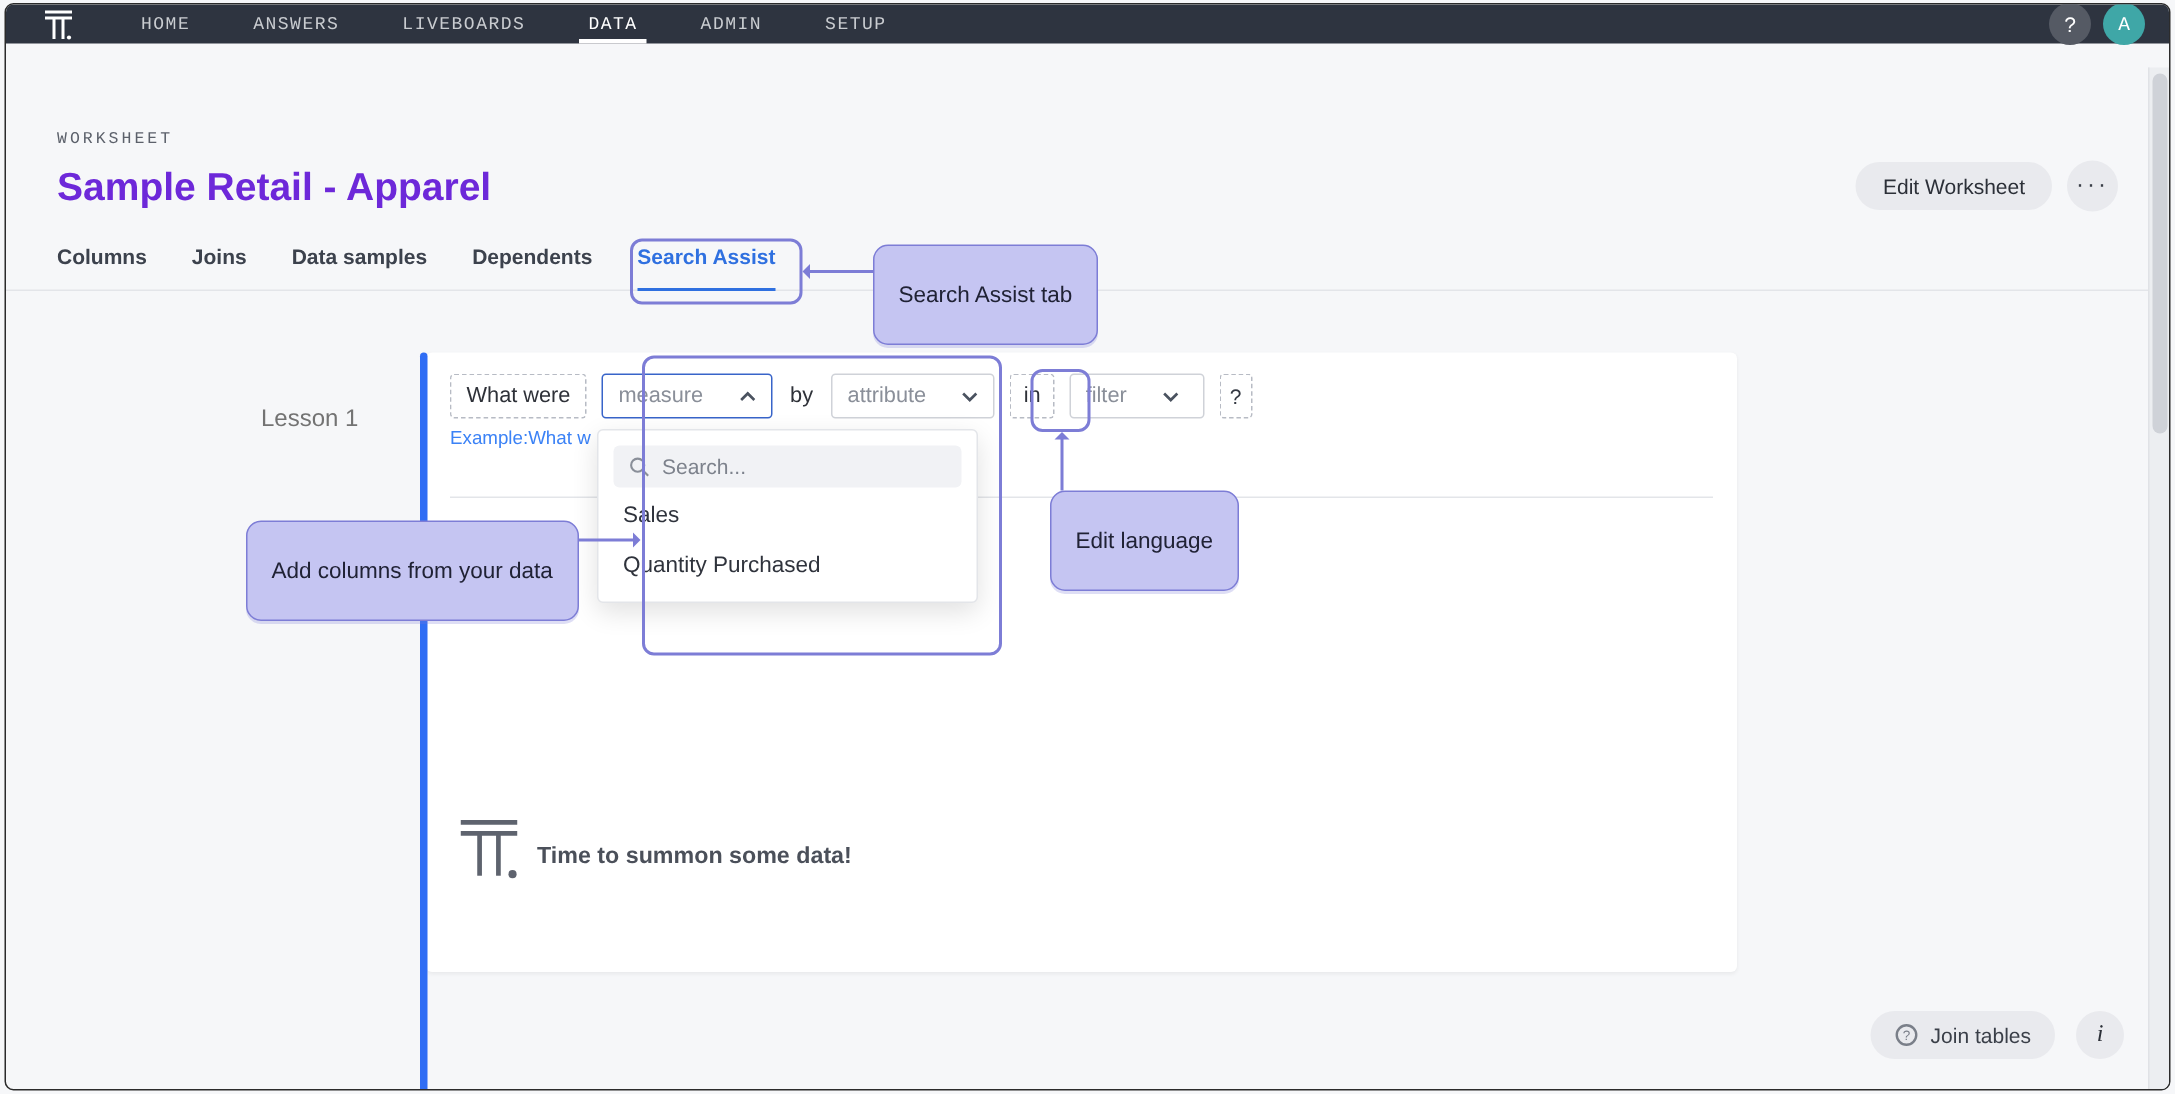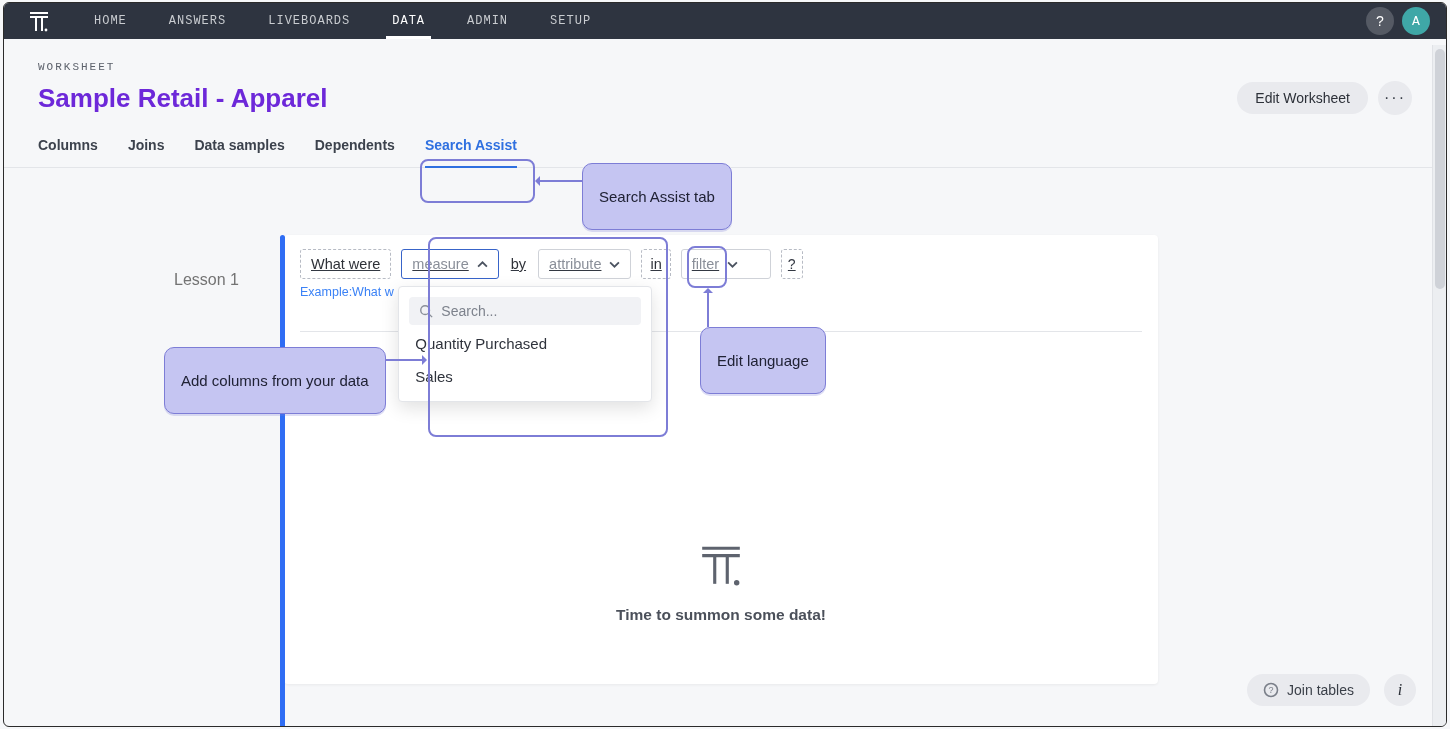"HOME" .topbar { height: 36px -> 26px }
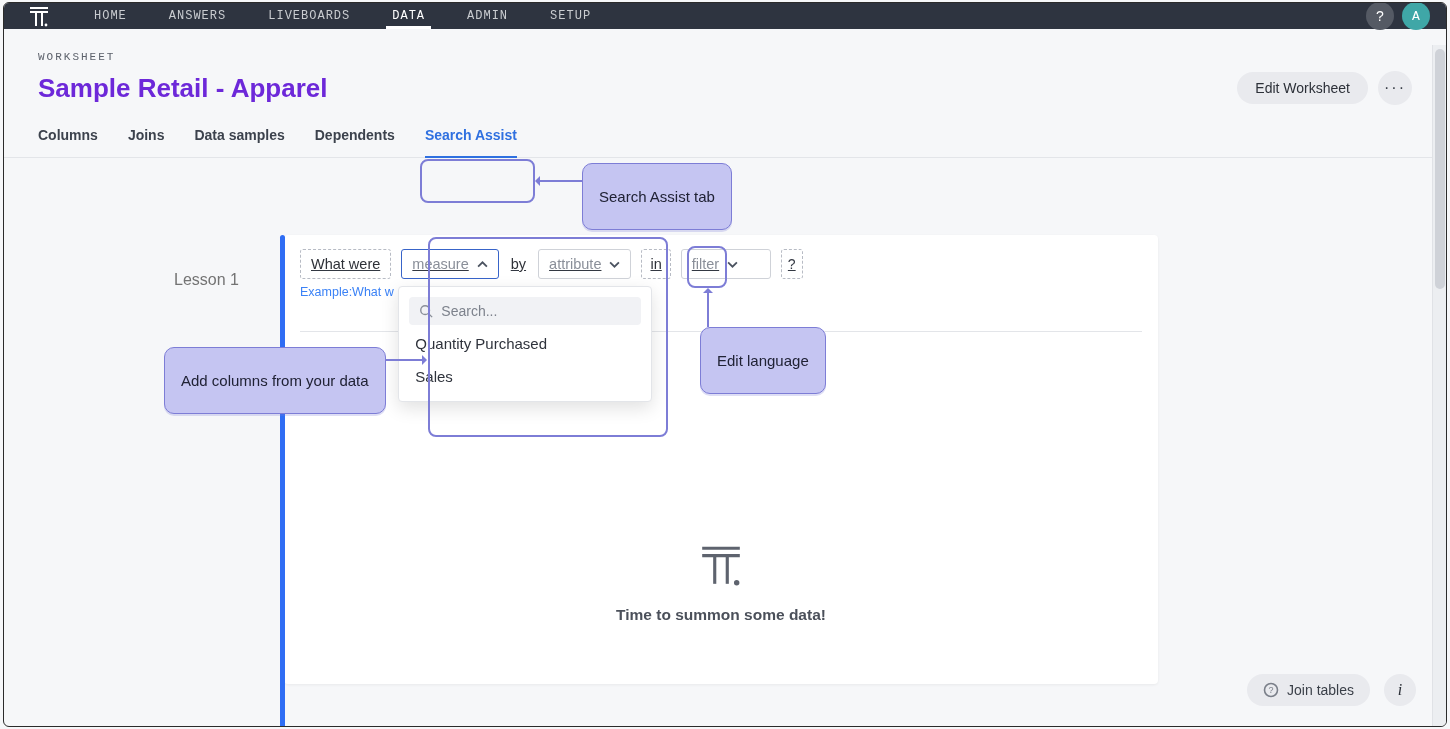"WORKSHEET" .header { margin-top: none -> 20px; padding: 22px 34px 0 34px -> 38px 34px 0 34px }
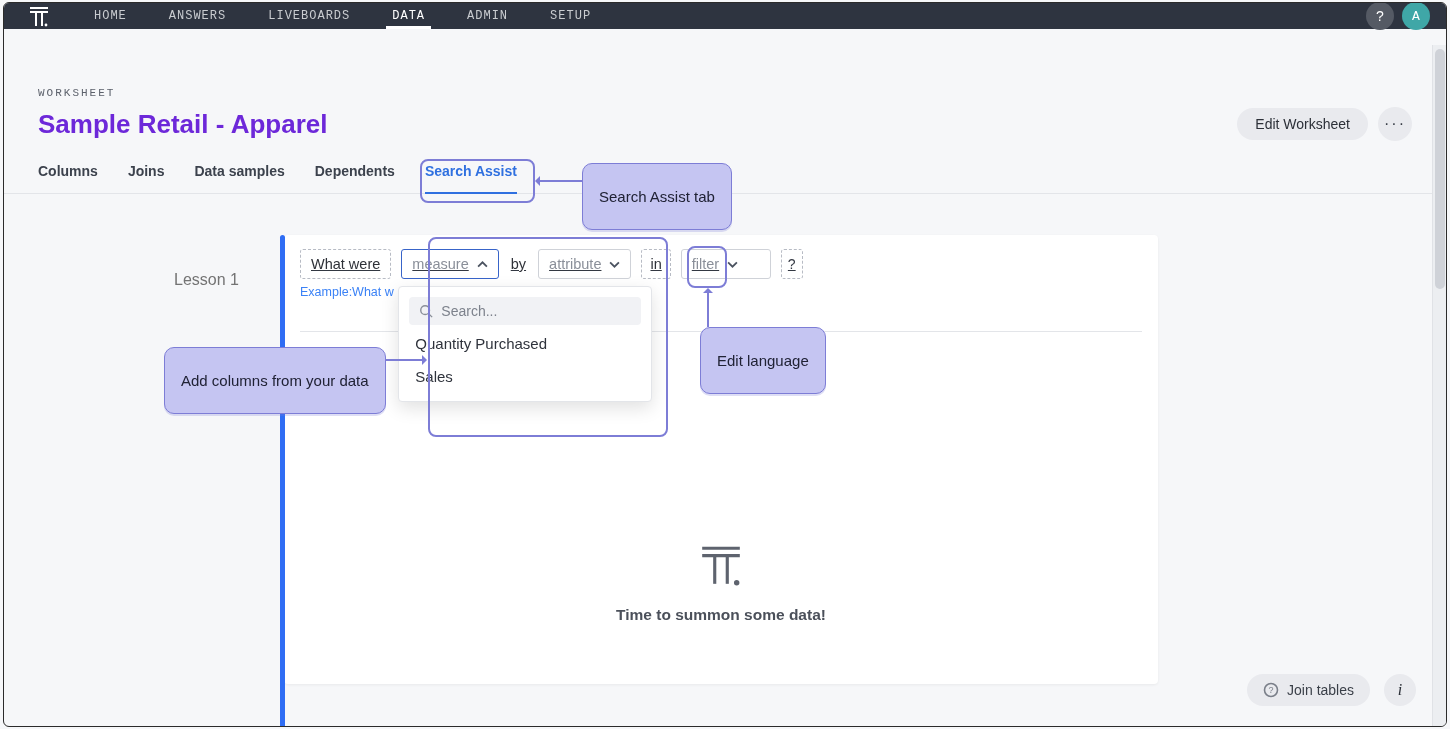"What were" .token-row { text-decoration: underline -> none }
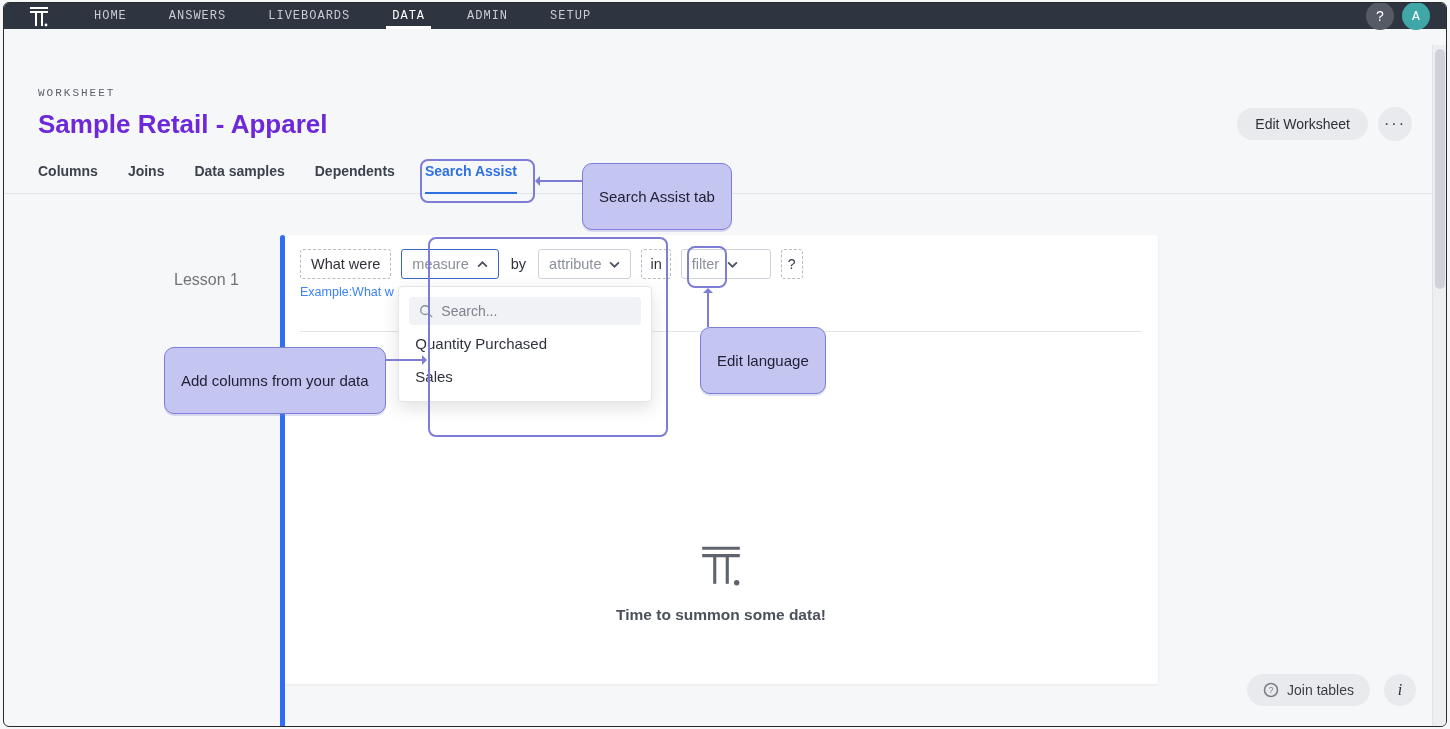"measure" .select-token { gap: 8px -> 24px }
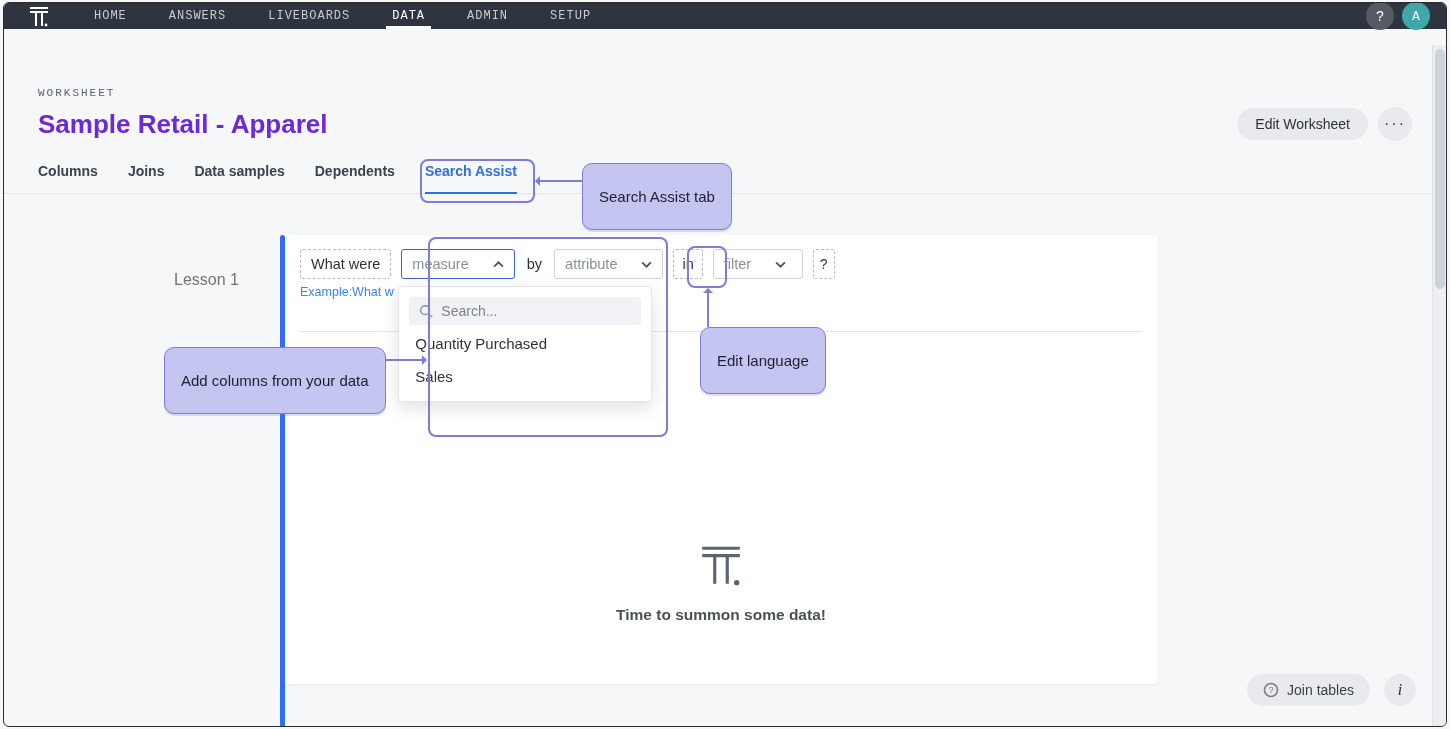"Quantity Purchased" div.opt { order: before "Sales" -> after "Sales" }
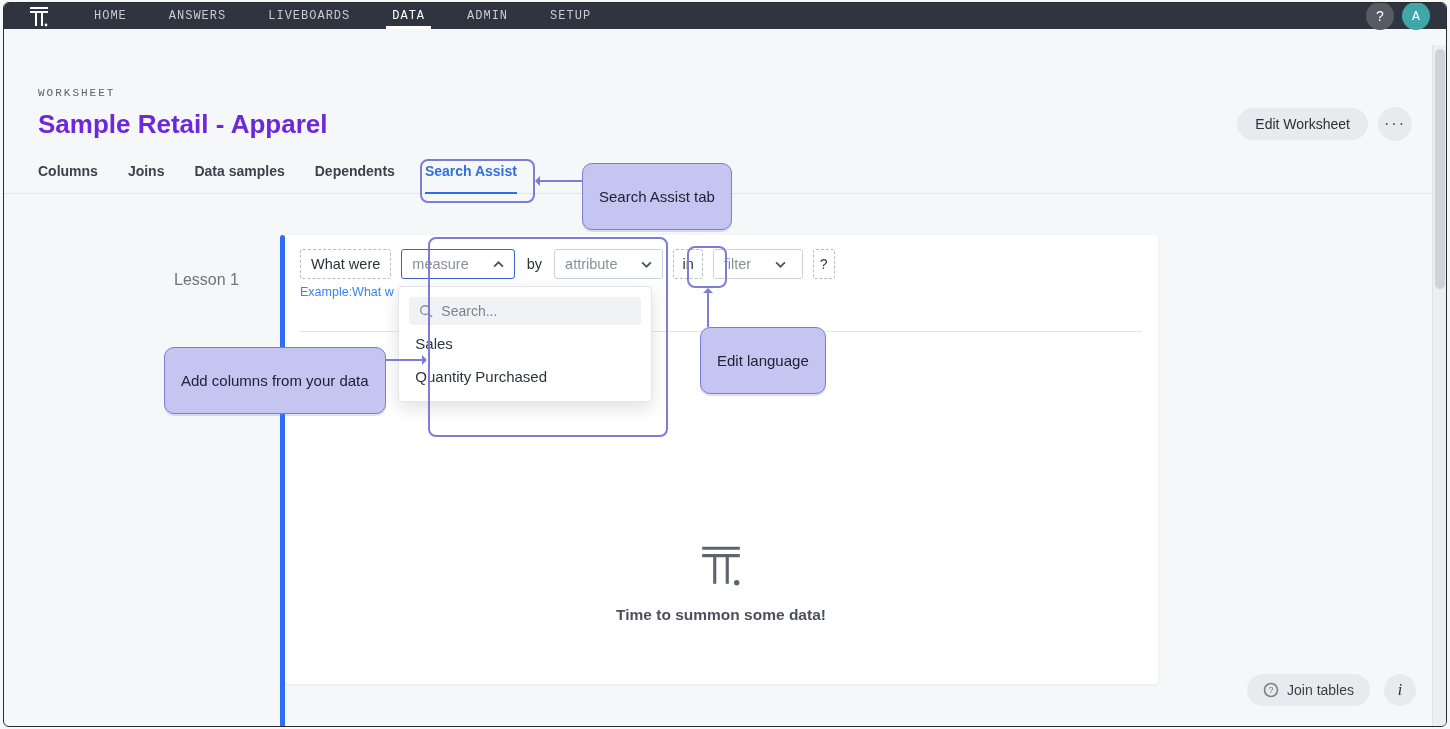"Time to summon some data!" .empty { flex-direction: column -> row }
